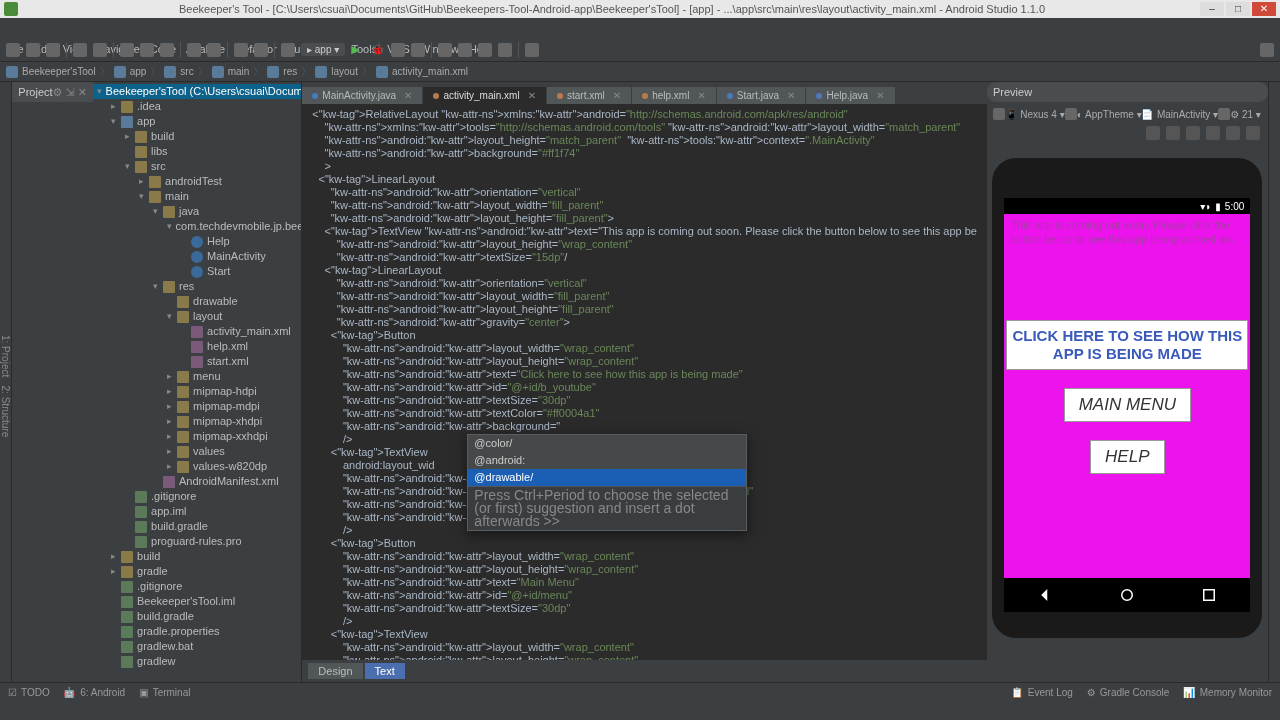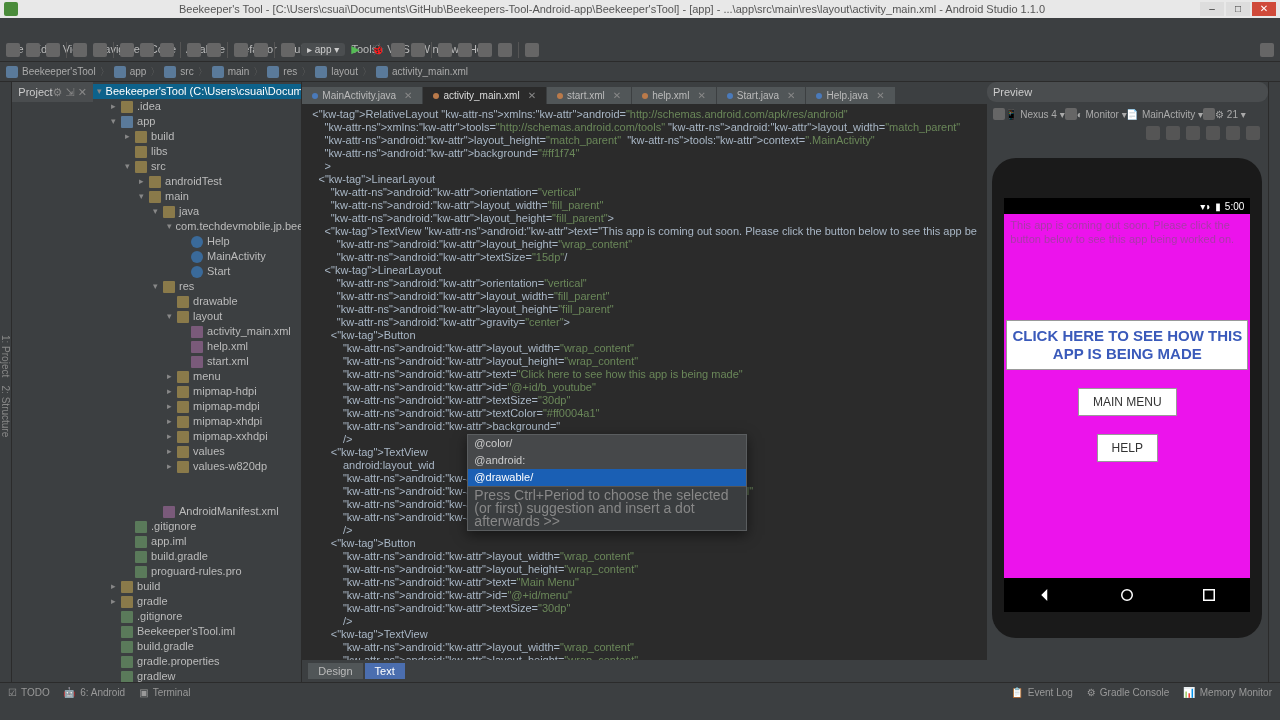"Monitor" span { text: Monitor -> AppTheme }
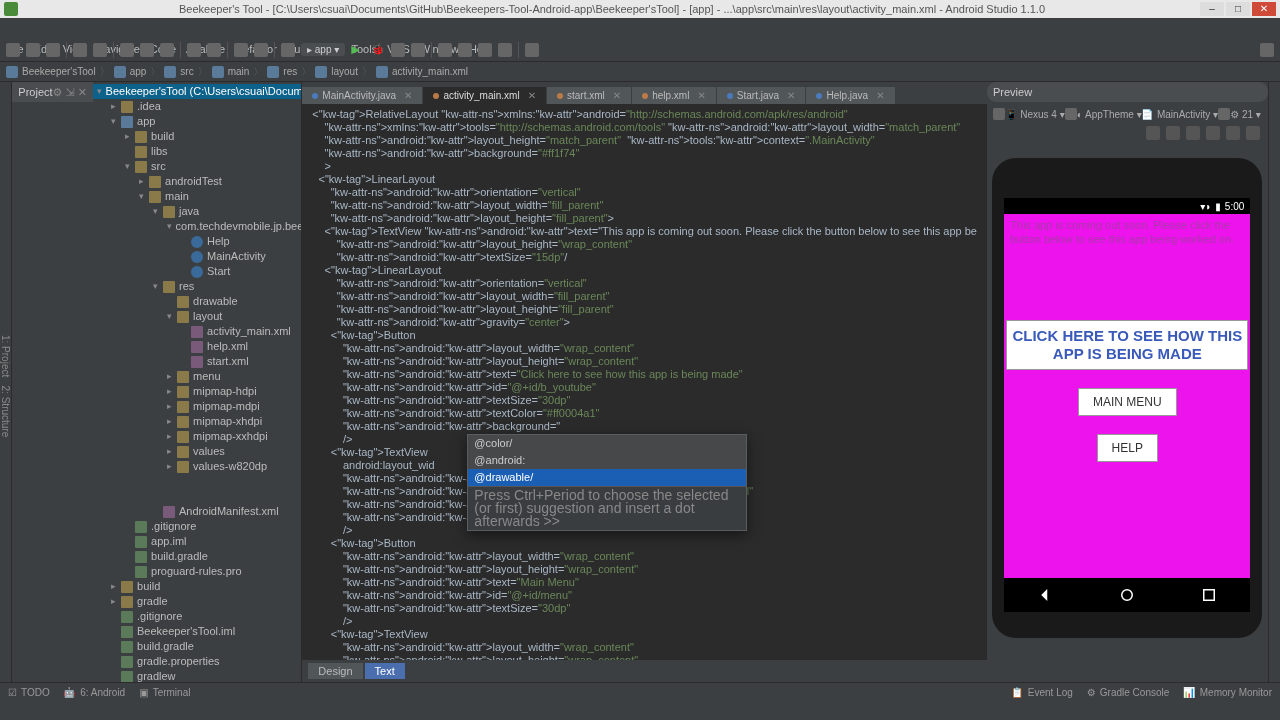"MAIN MENU" .phone-btn2 { font-size: 12px -> 17px; font-style: none -> italic }
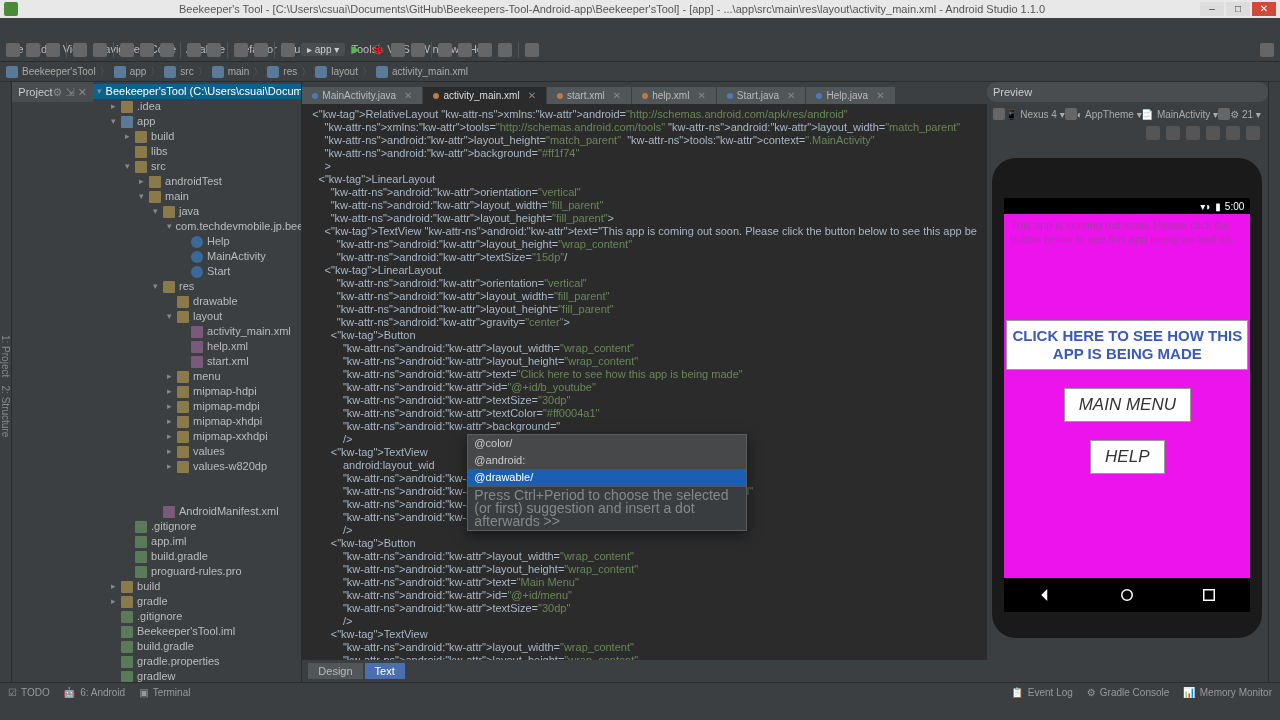"AndroidManifest.xml" div.tree-item { margin-top: 30px -> none }
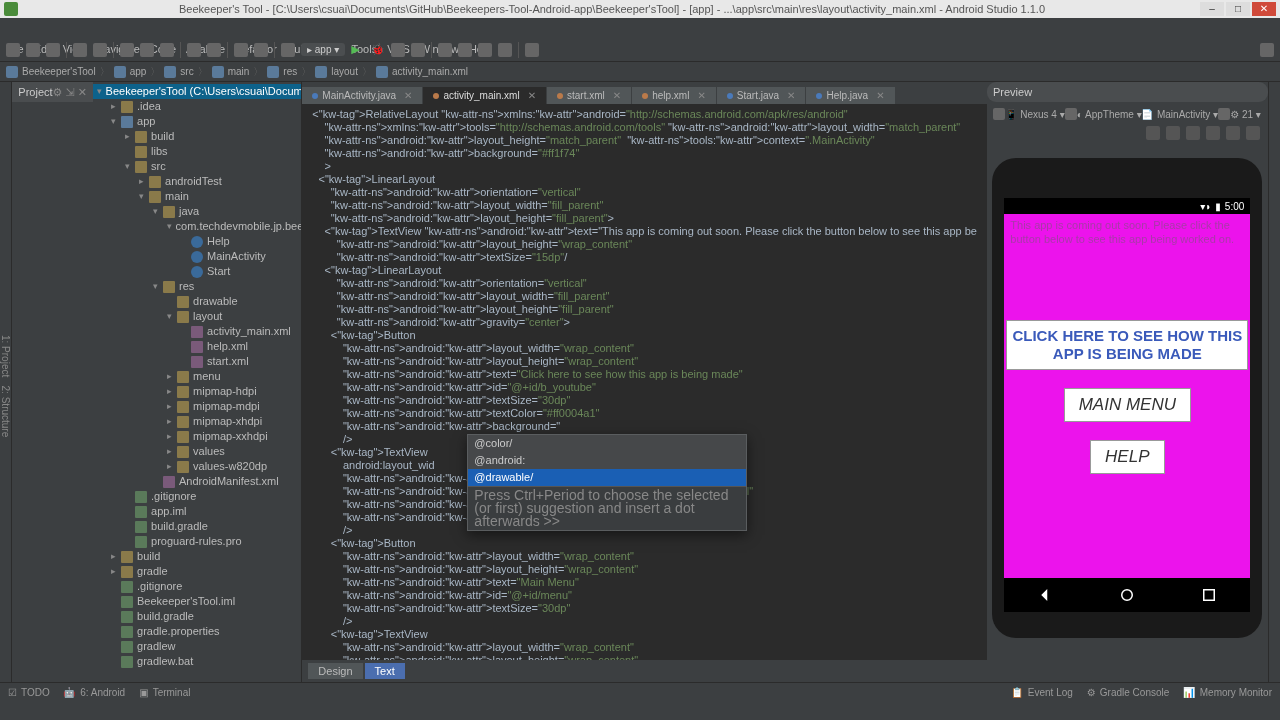"gradlew" div.tree-item { order: before "gradlew.bat" -> after "gradlew.bat" }
